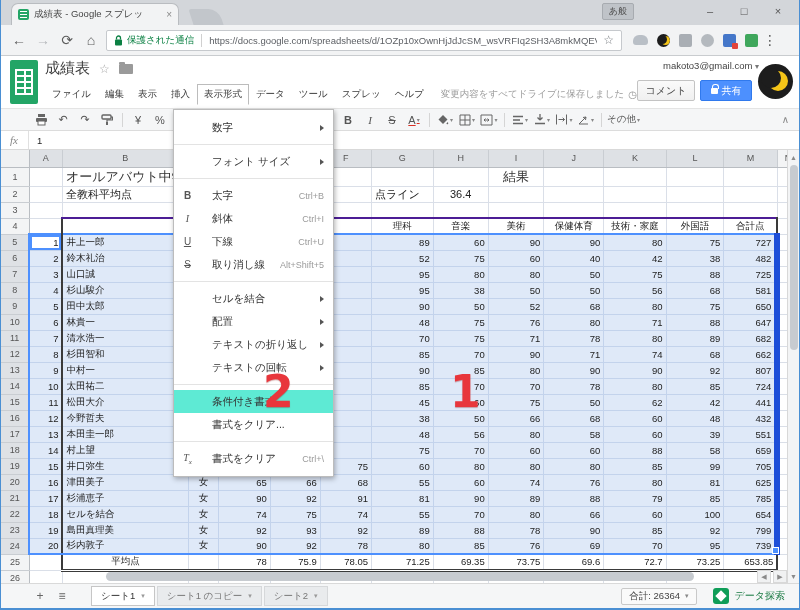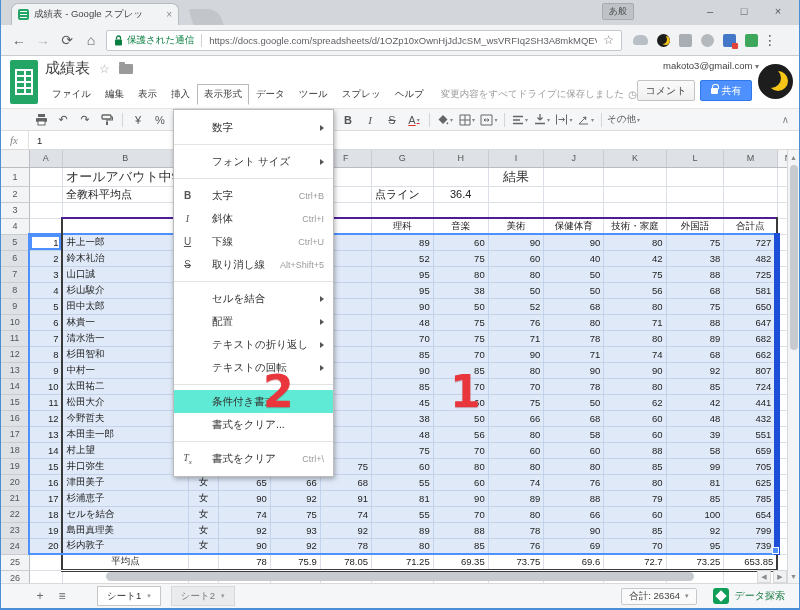"シート1" .stabs { gap: 10px -> 2px; margin-left: 24px -> 18px }
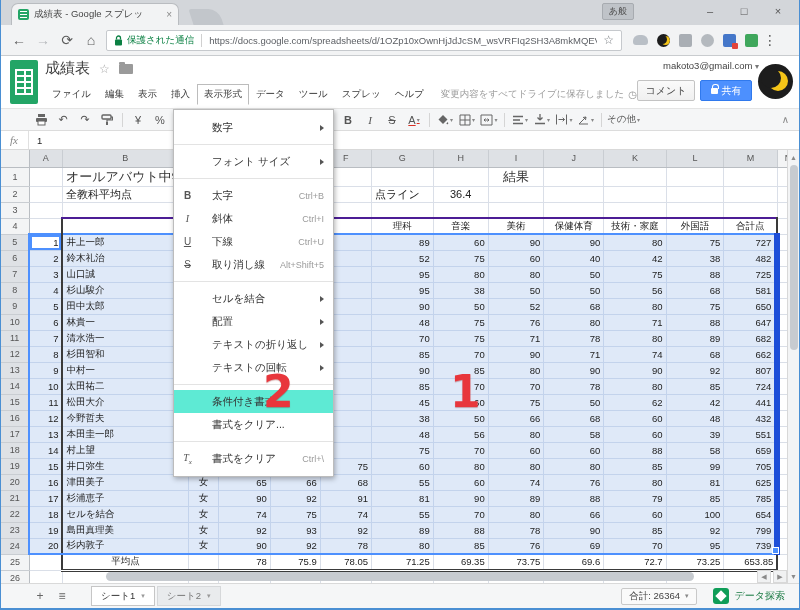"シート1 のコピー" div.stab { html: none -> <div> <span>シート1 のコピー</span> <span>▾</span> </div> }
